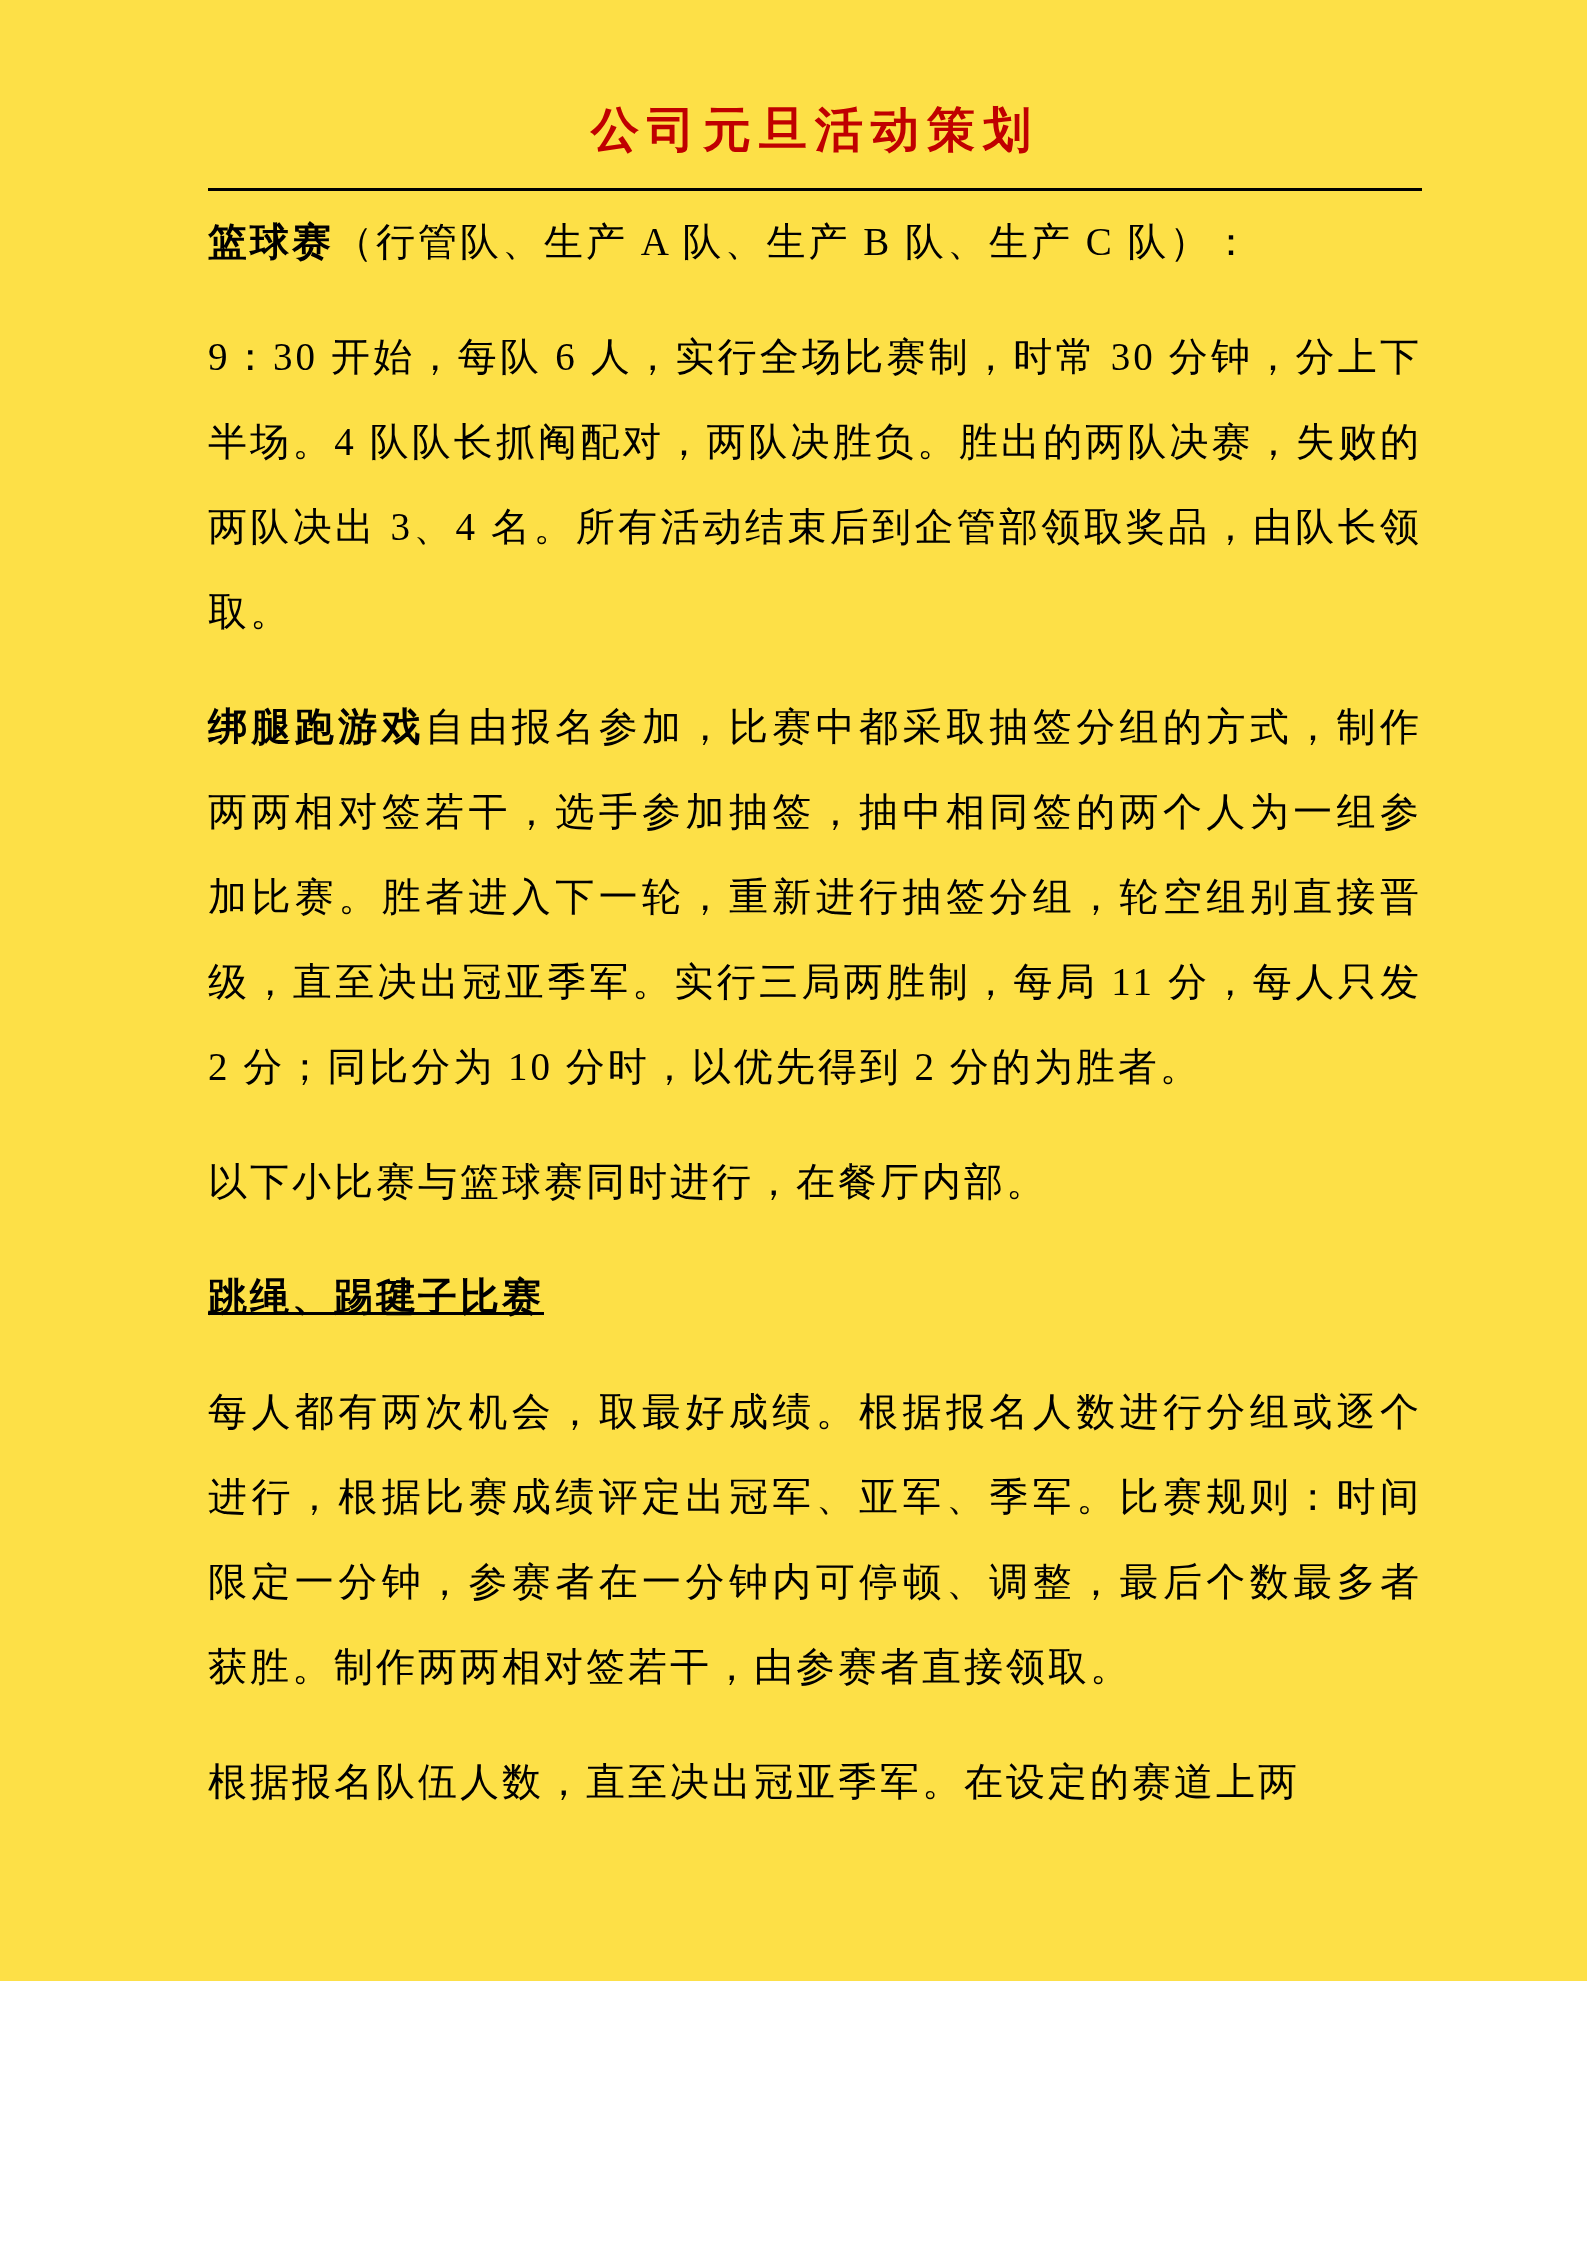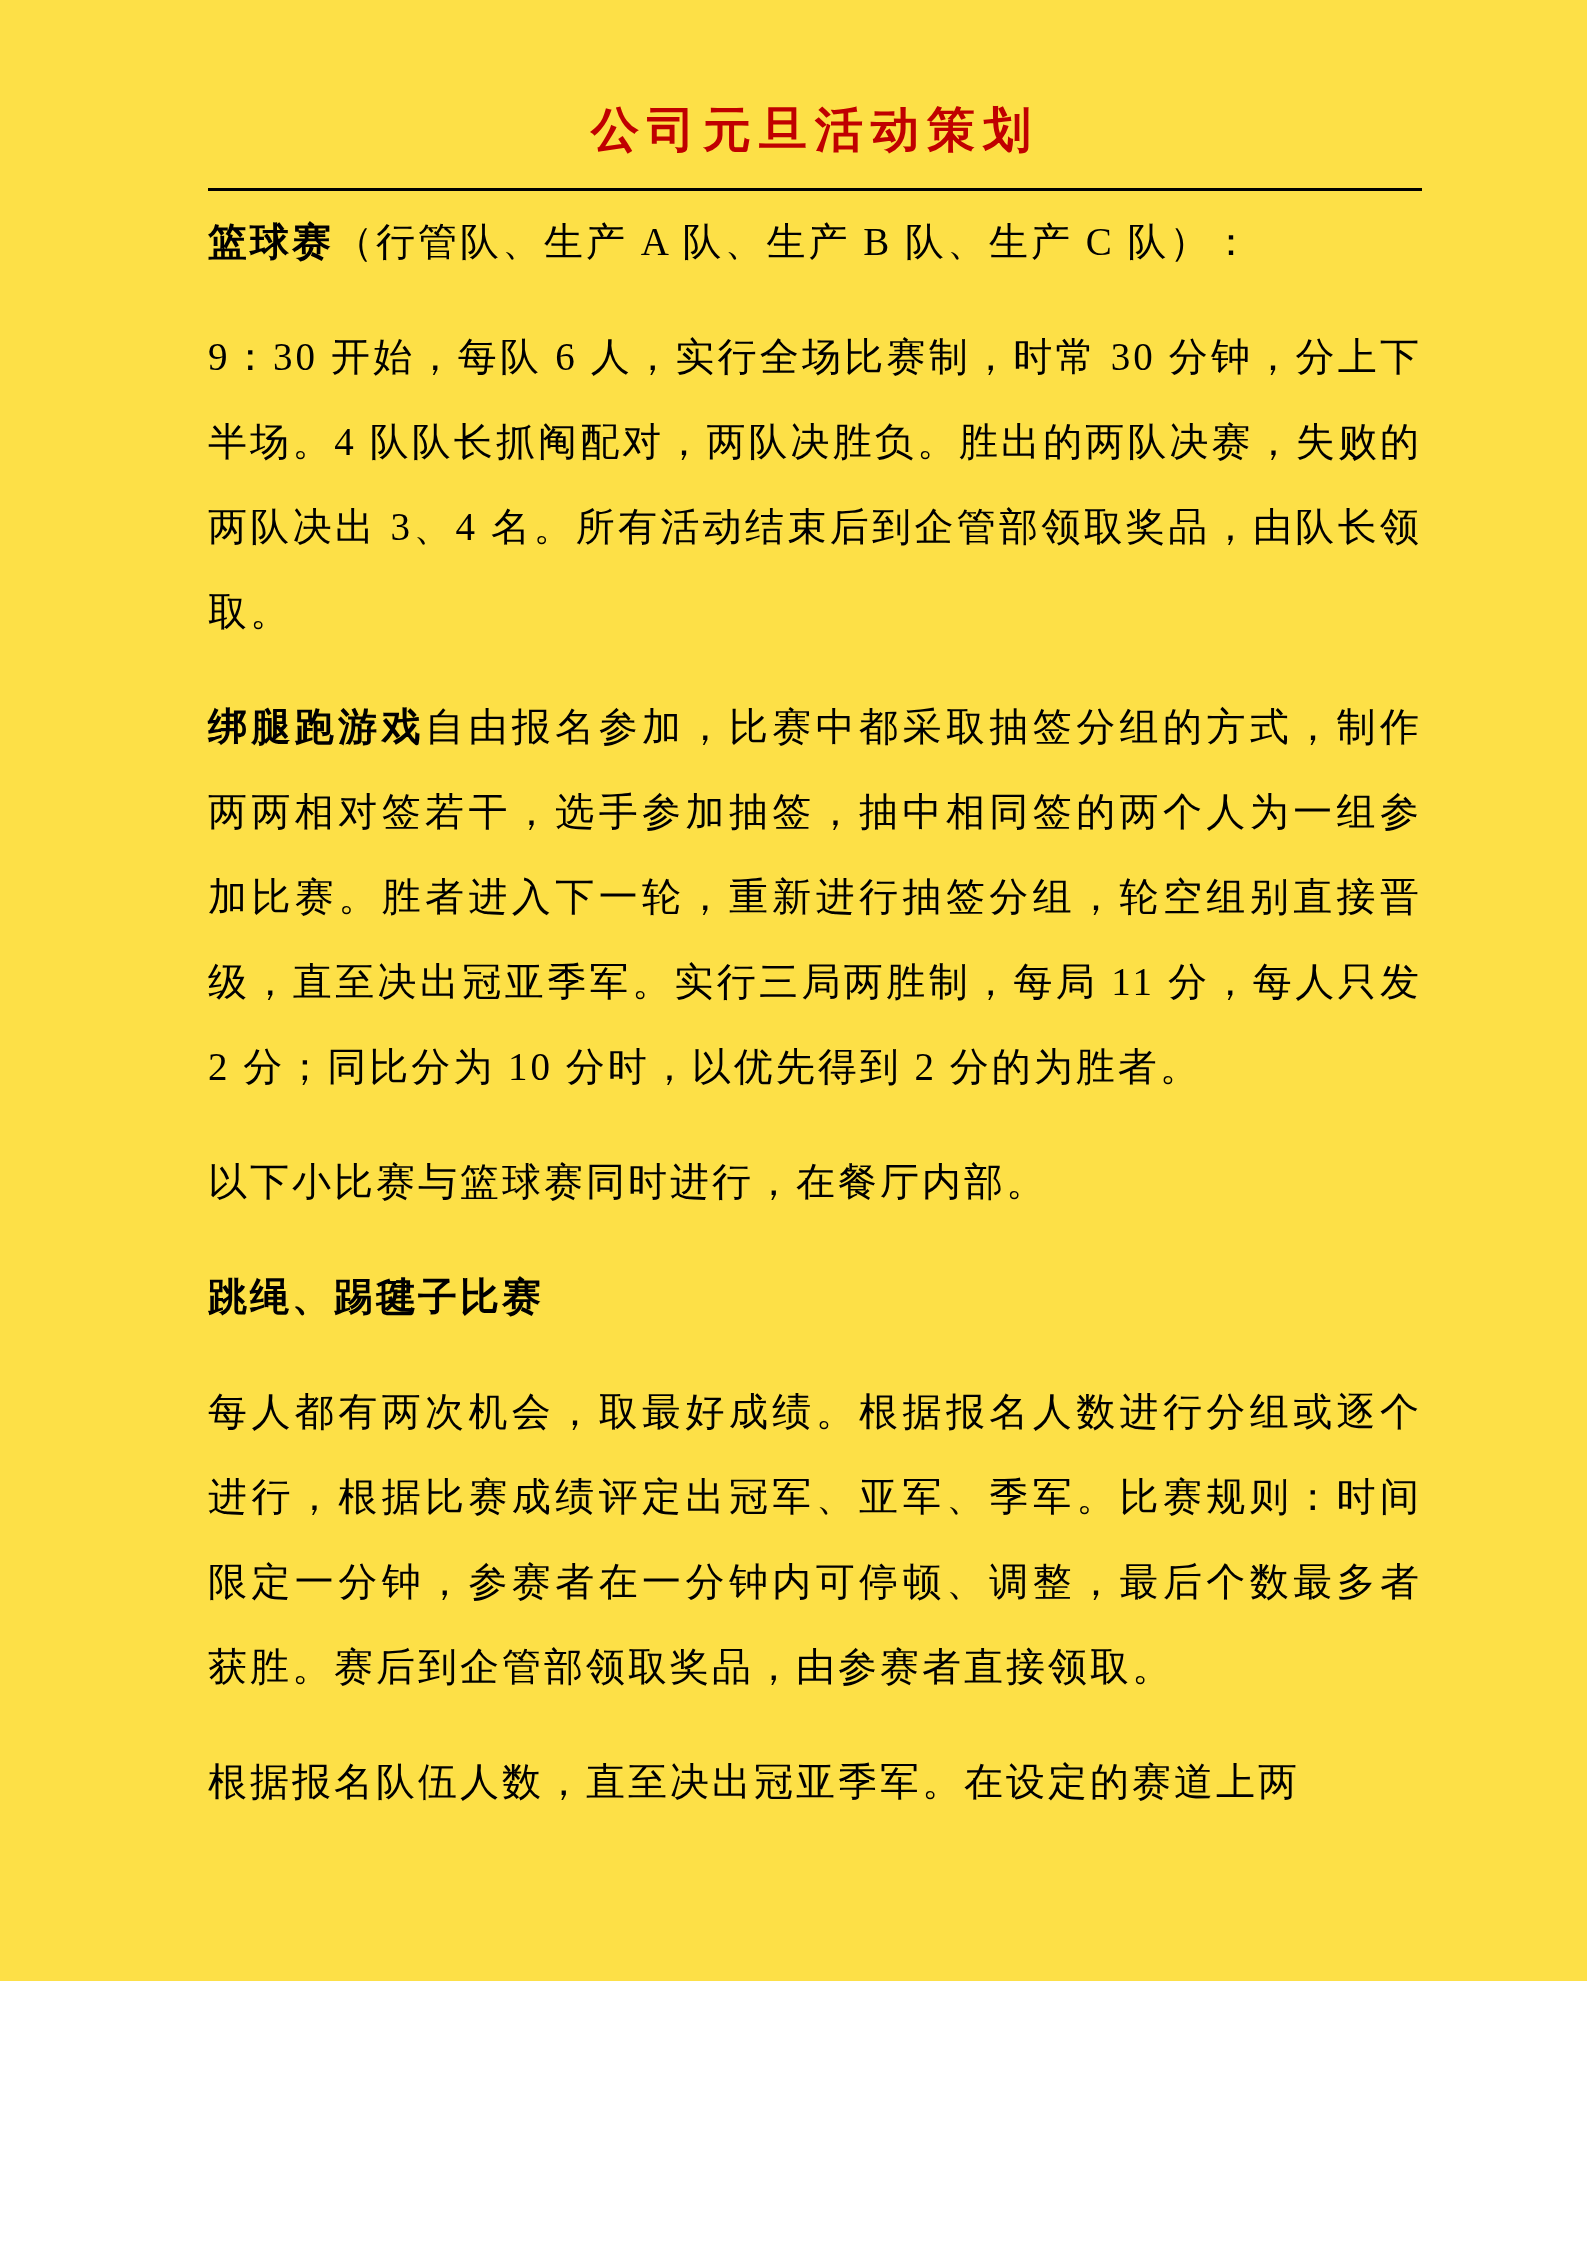"跳绳、踢毽子比赛" .heading { text-decoration: none -> underline }
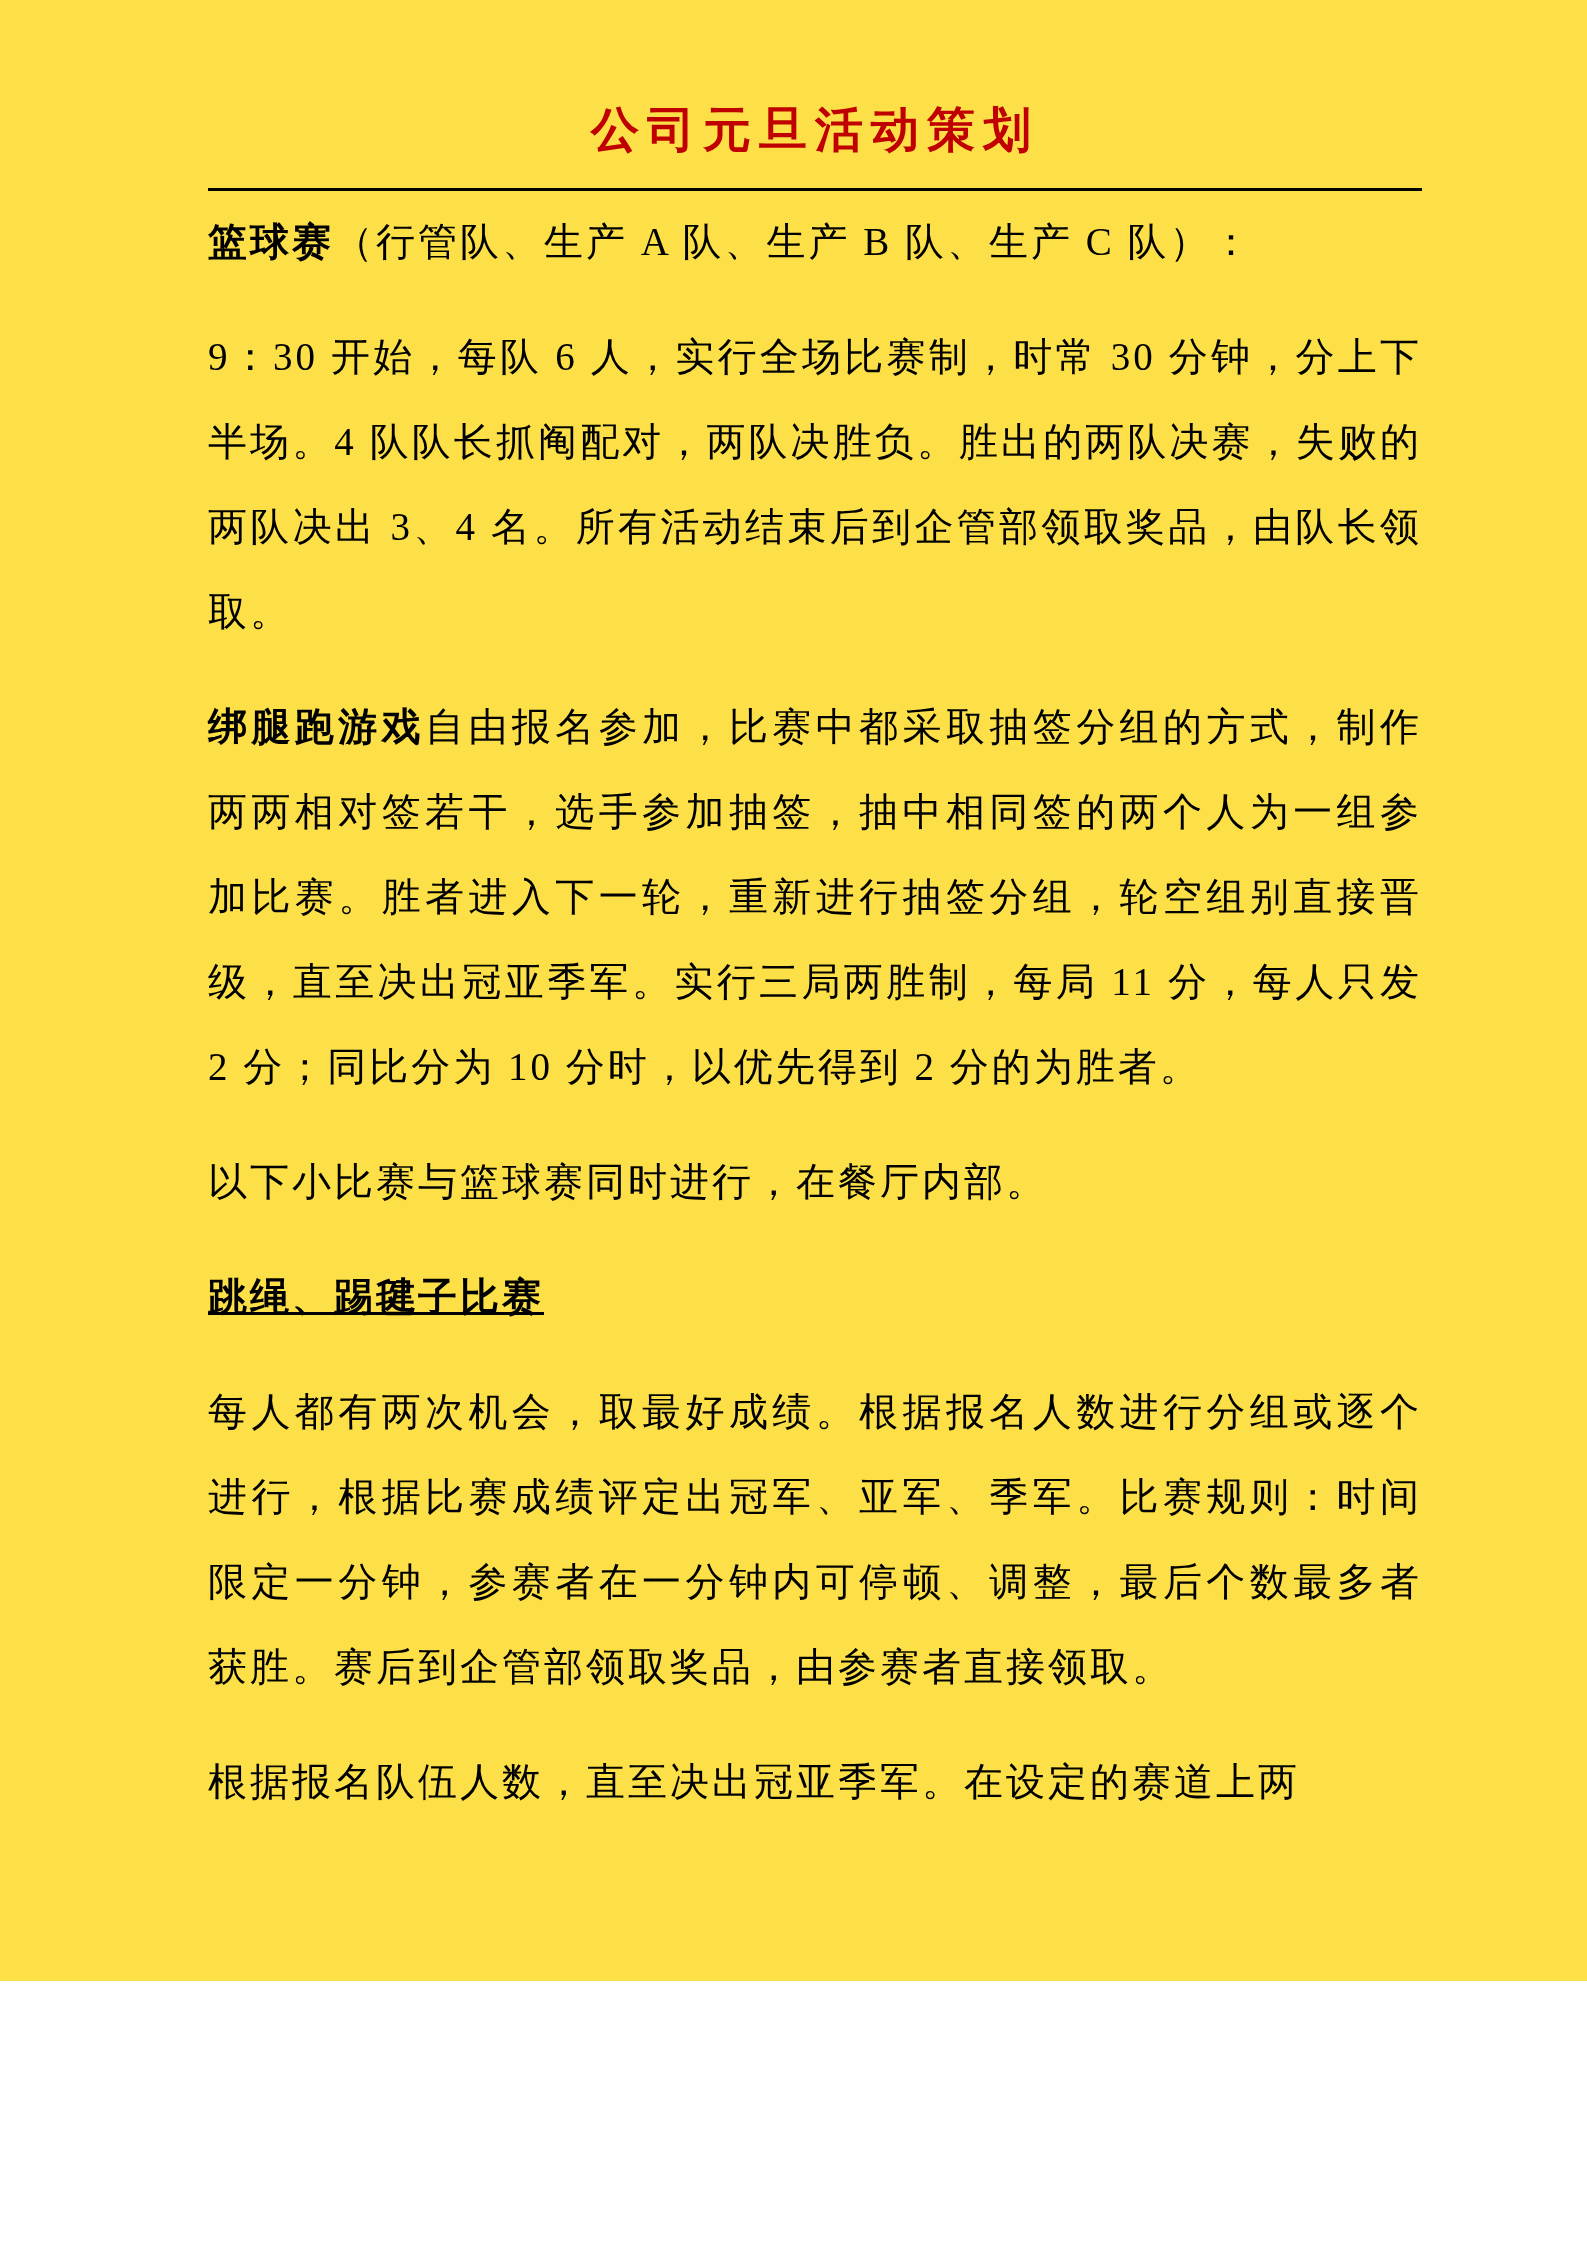"每人都有两次机会，取最好成绩。根据报名人数进行分组或逐个进行，根据比赛成绩评定出" p.para { text: 赛后到企管部领取奖品 -> 制作两两相对签若干 }
